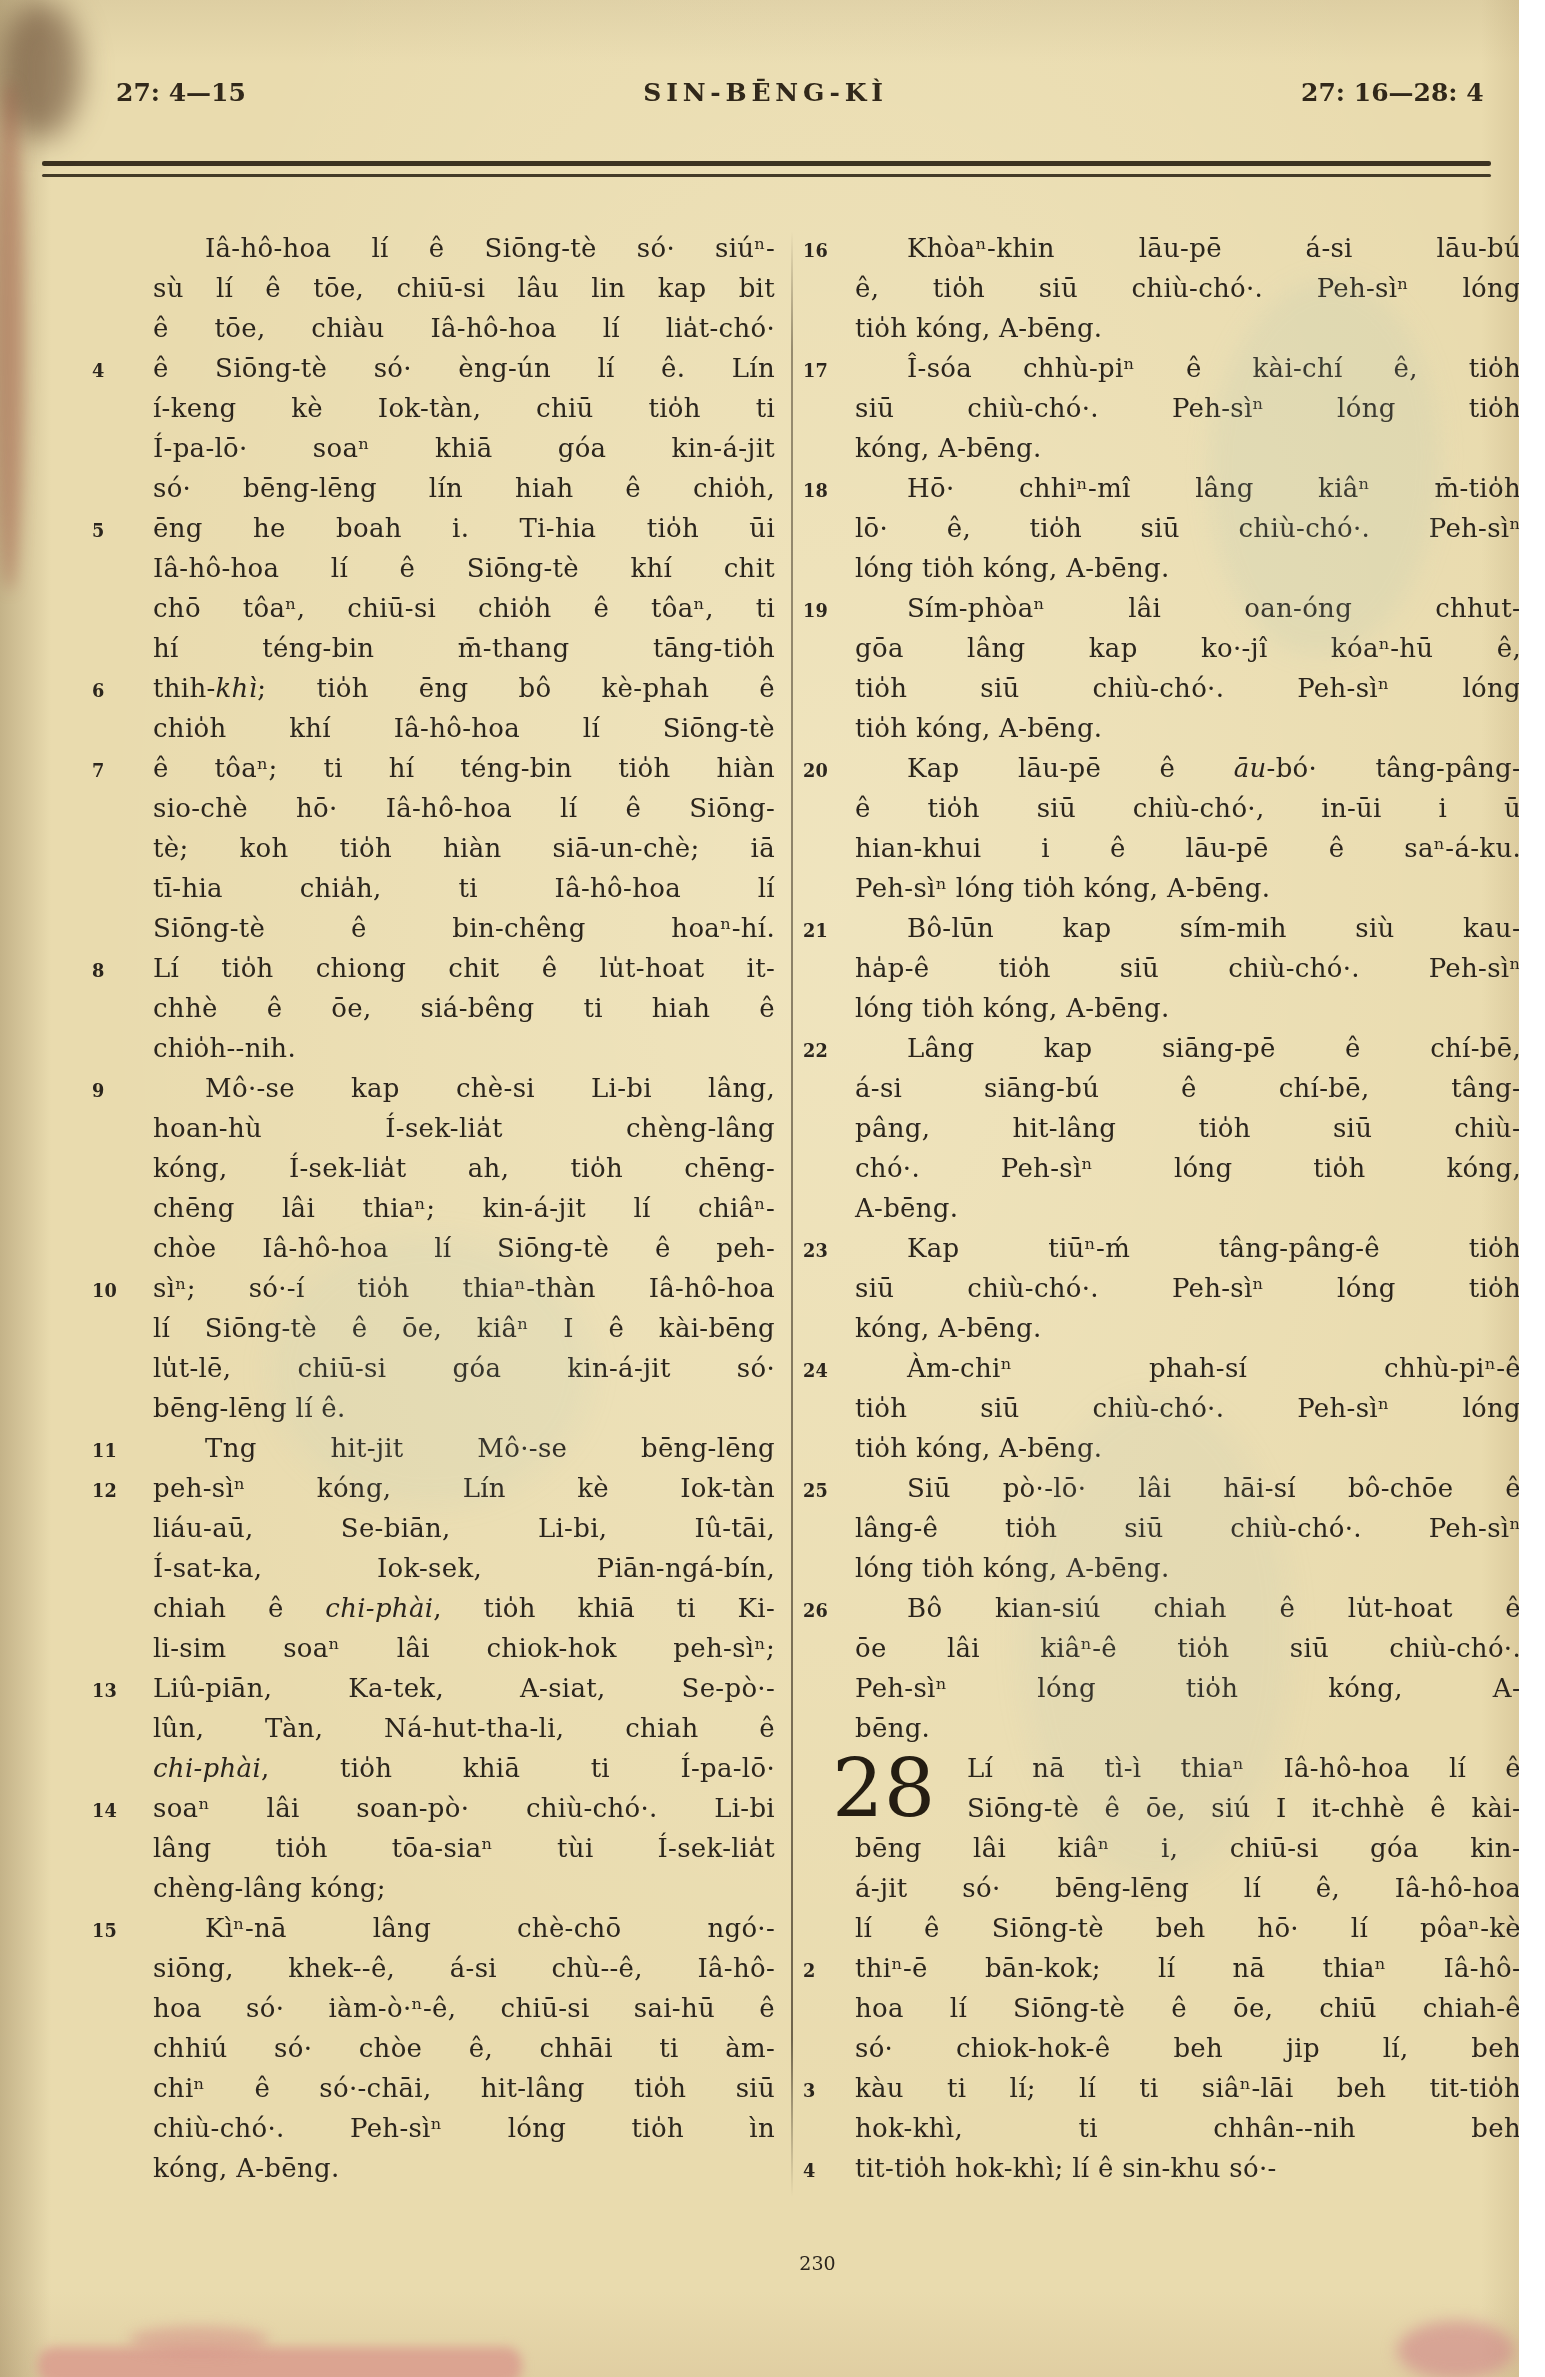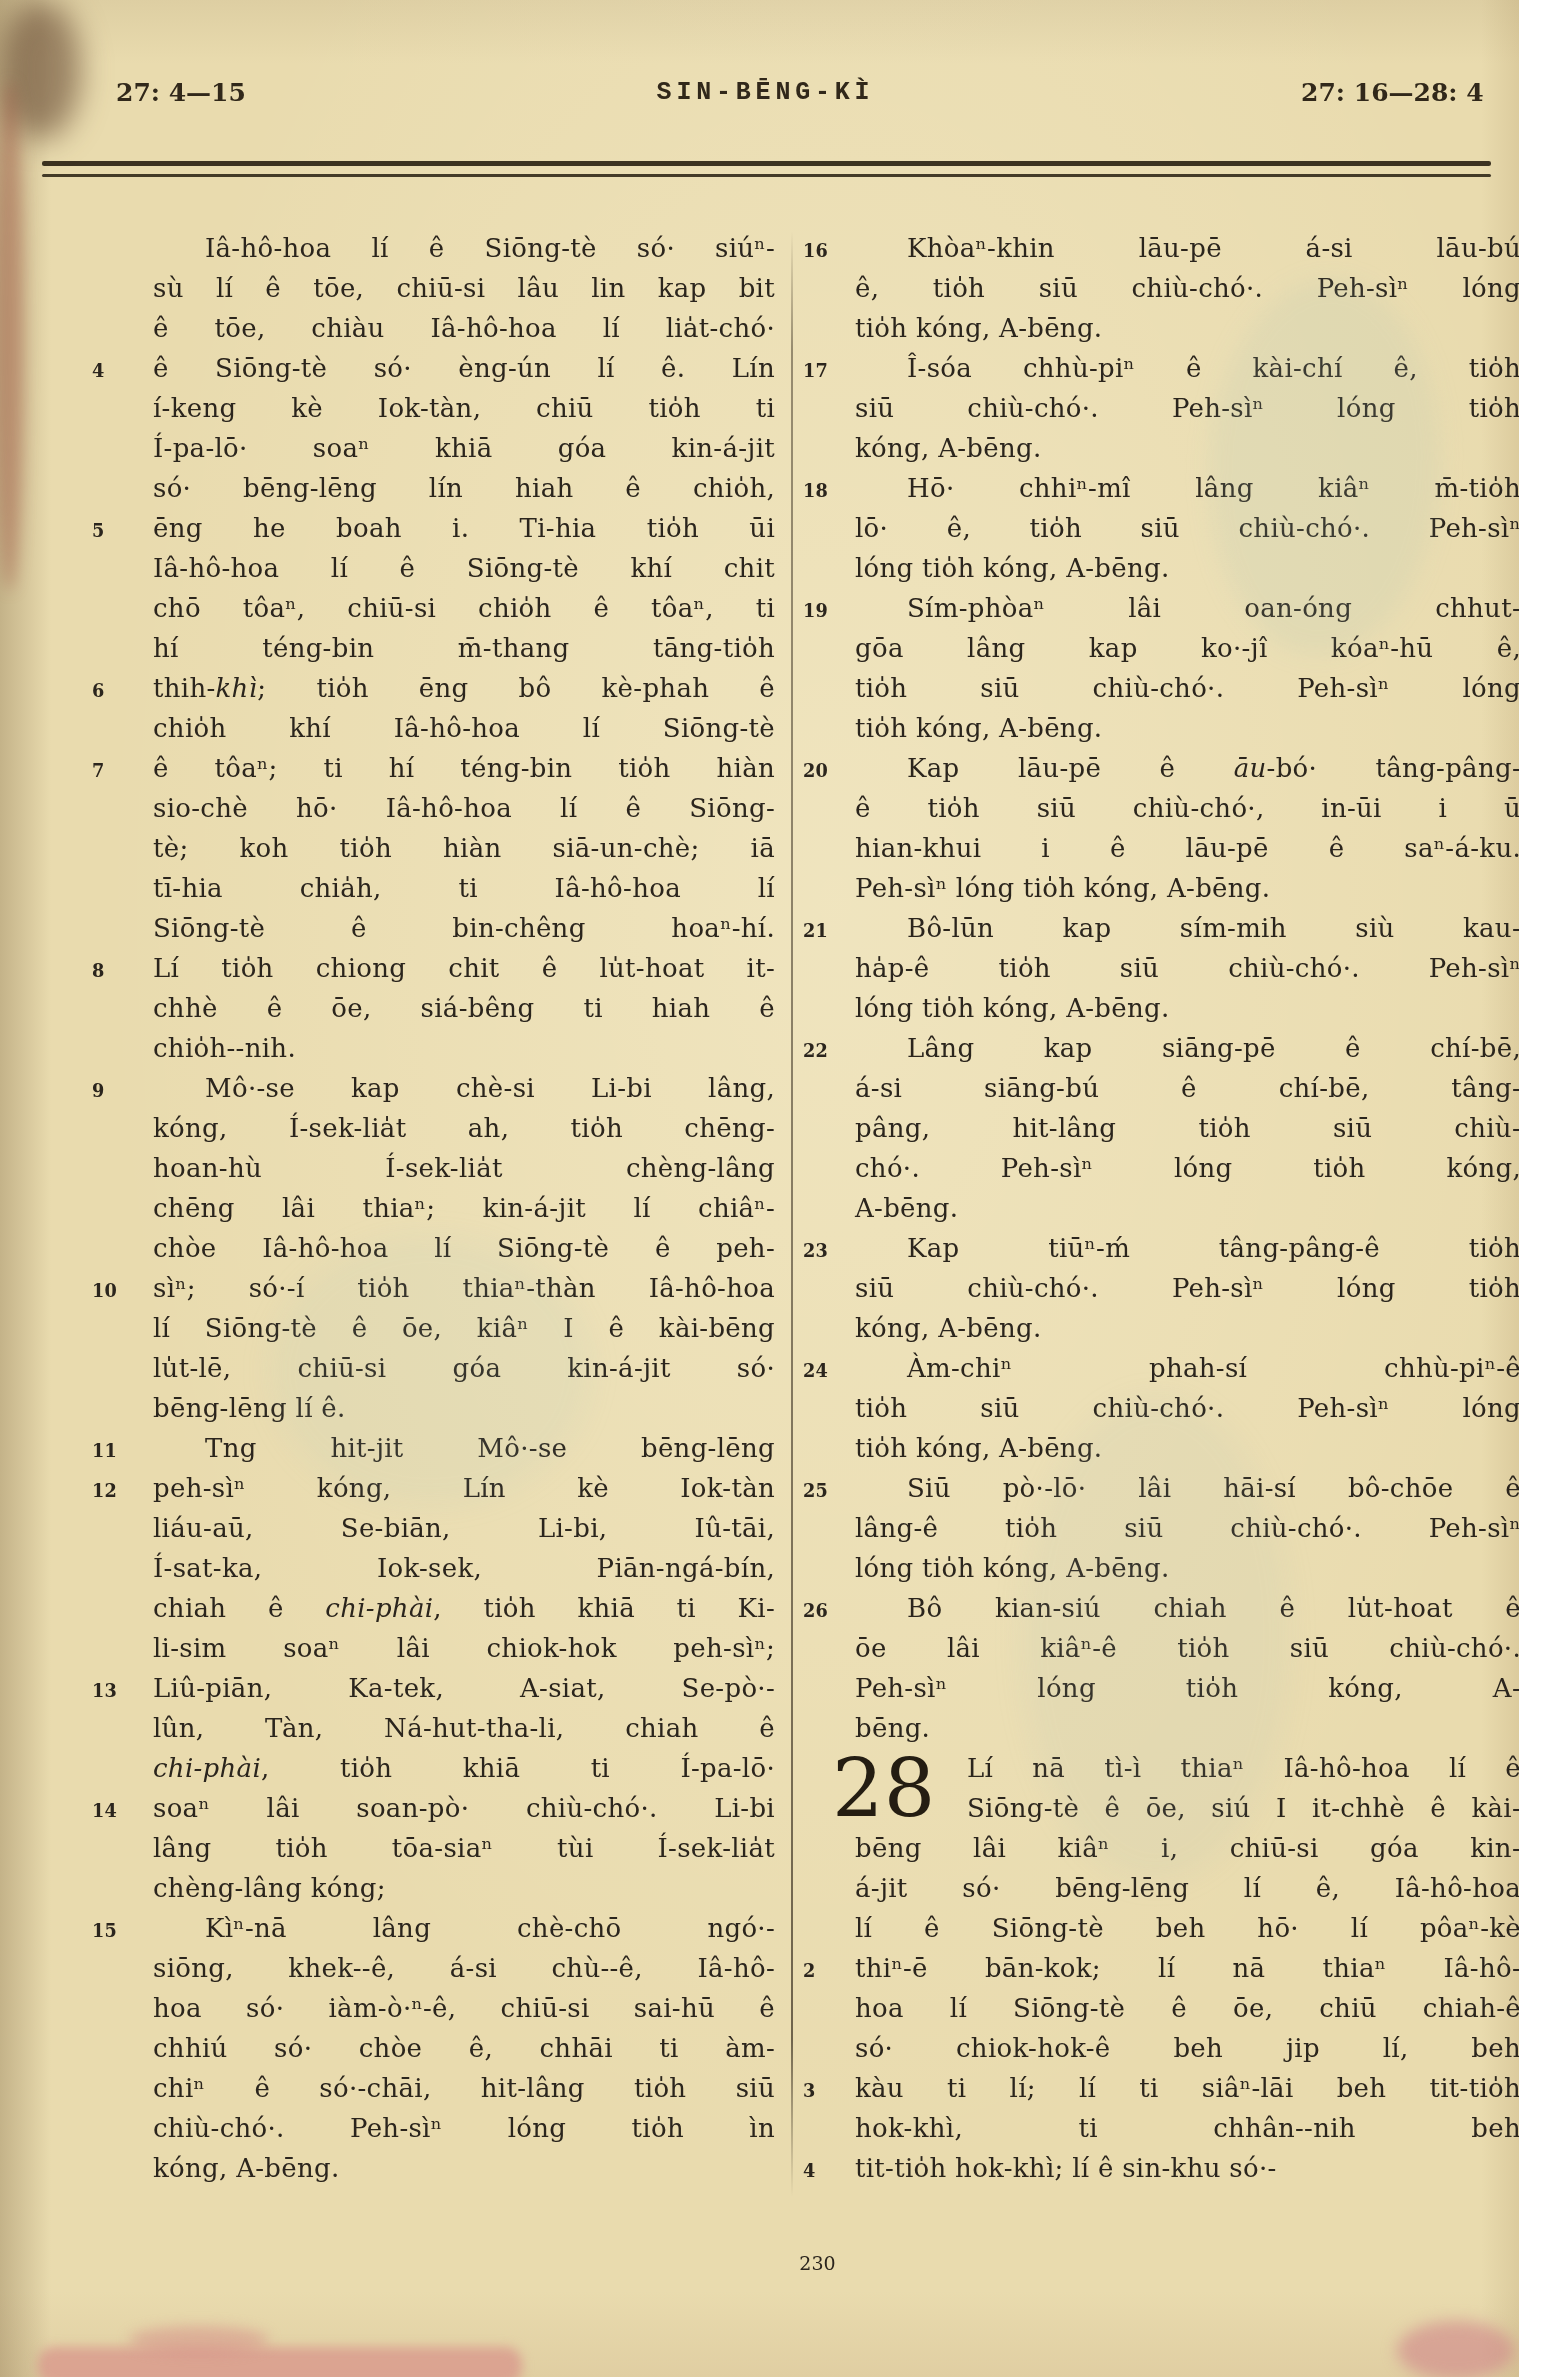"SIN-BĒNG-KÌ" .hdr-c { font-family: Liberation Mono, monospace -> none }
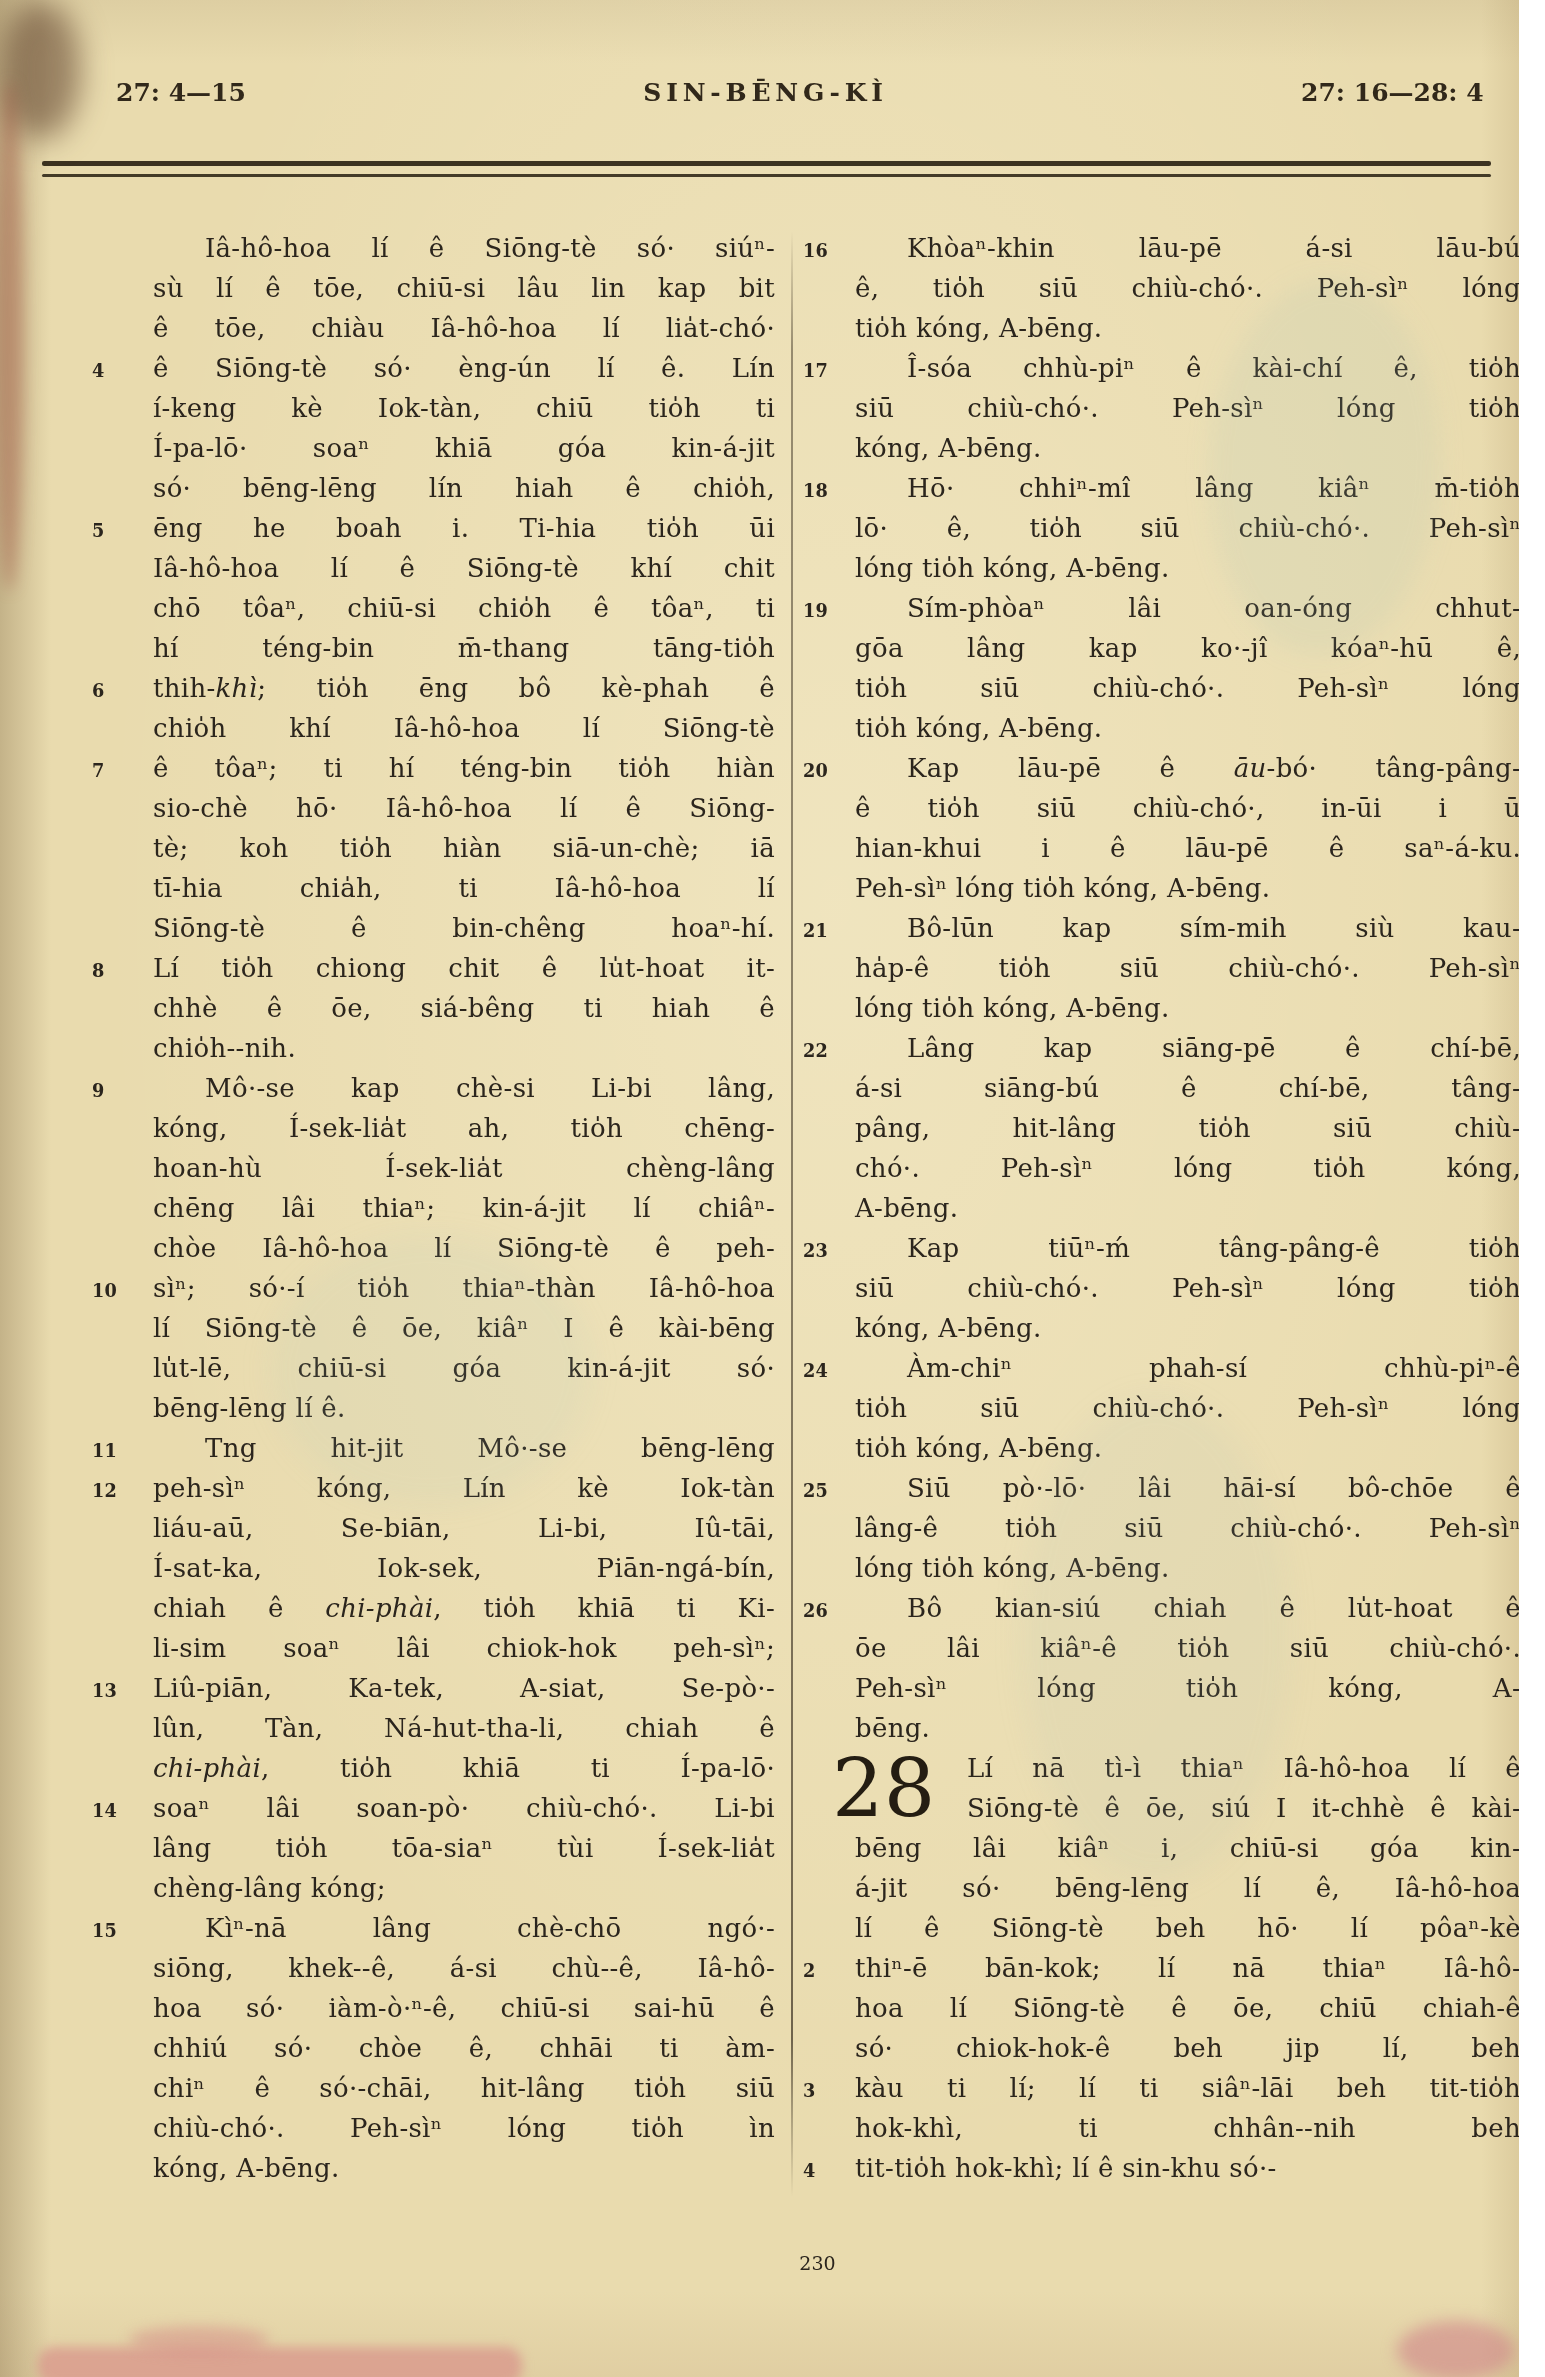"kóng, Í-sek-lia̍t ah, tio̍h chēng-" div.line { order: before "hoan-hù Í-sek-lia̍t chèng-lâng" -> after "hoan-hù Í-sek-lia̍t chèng-lâng" }
